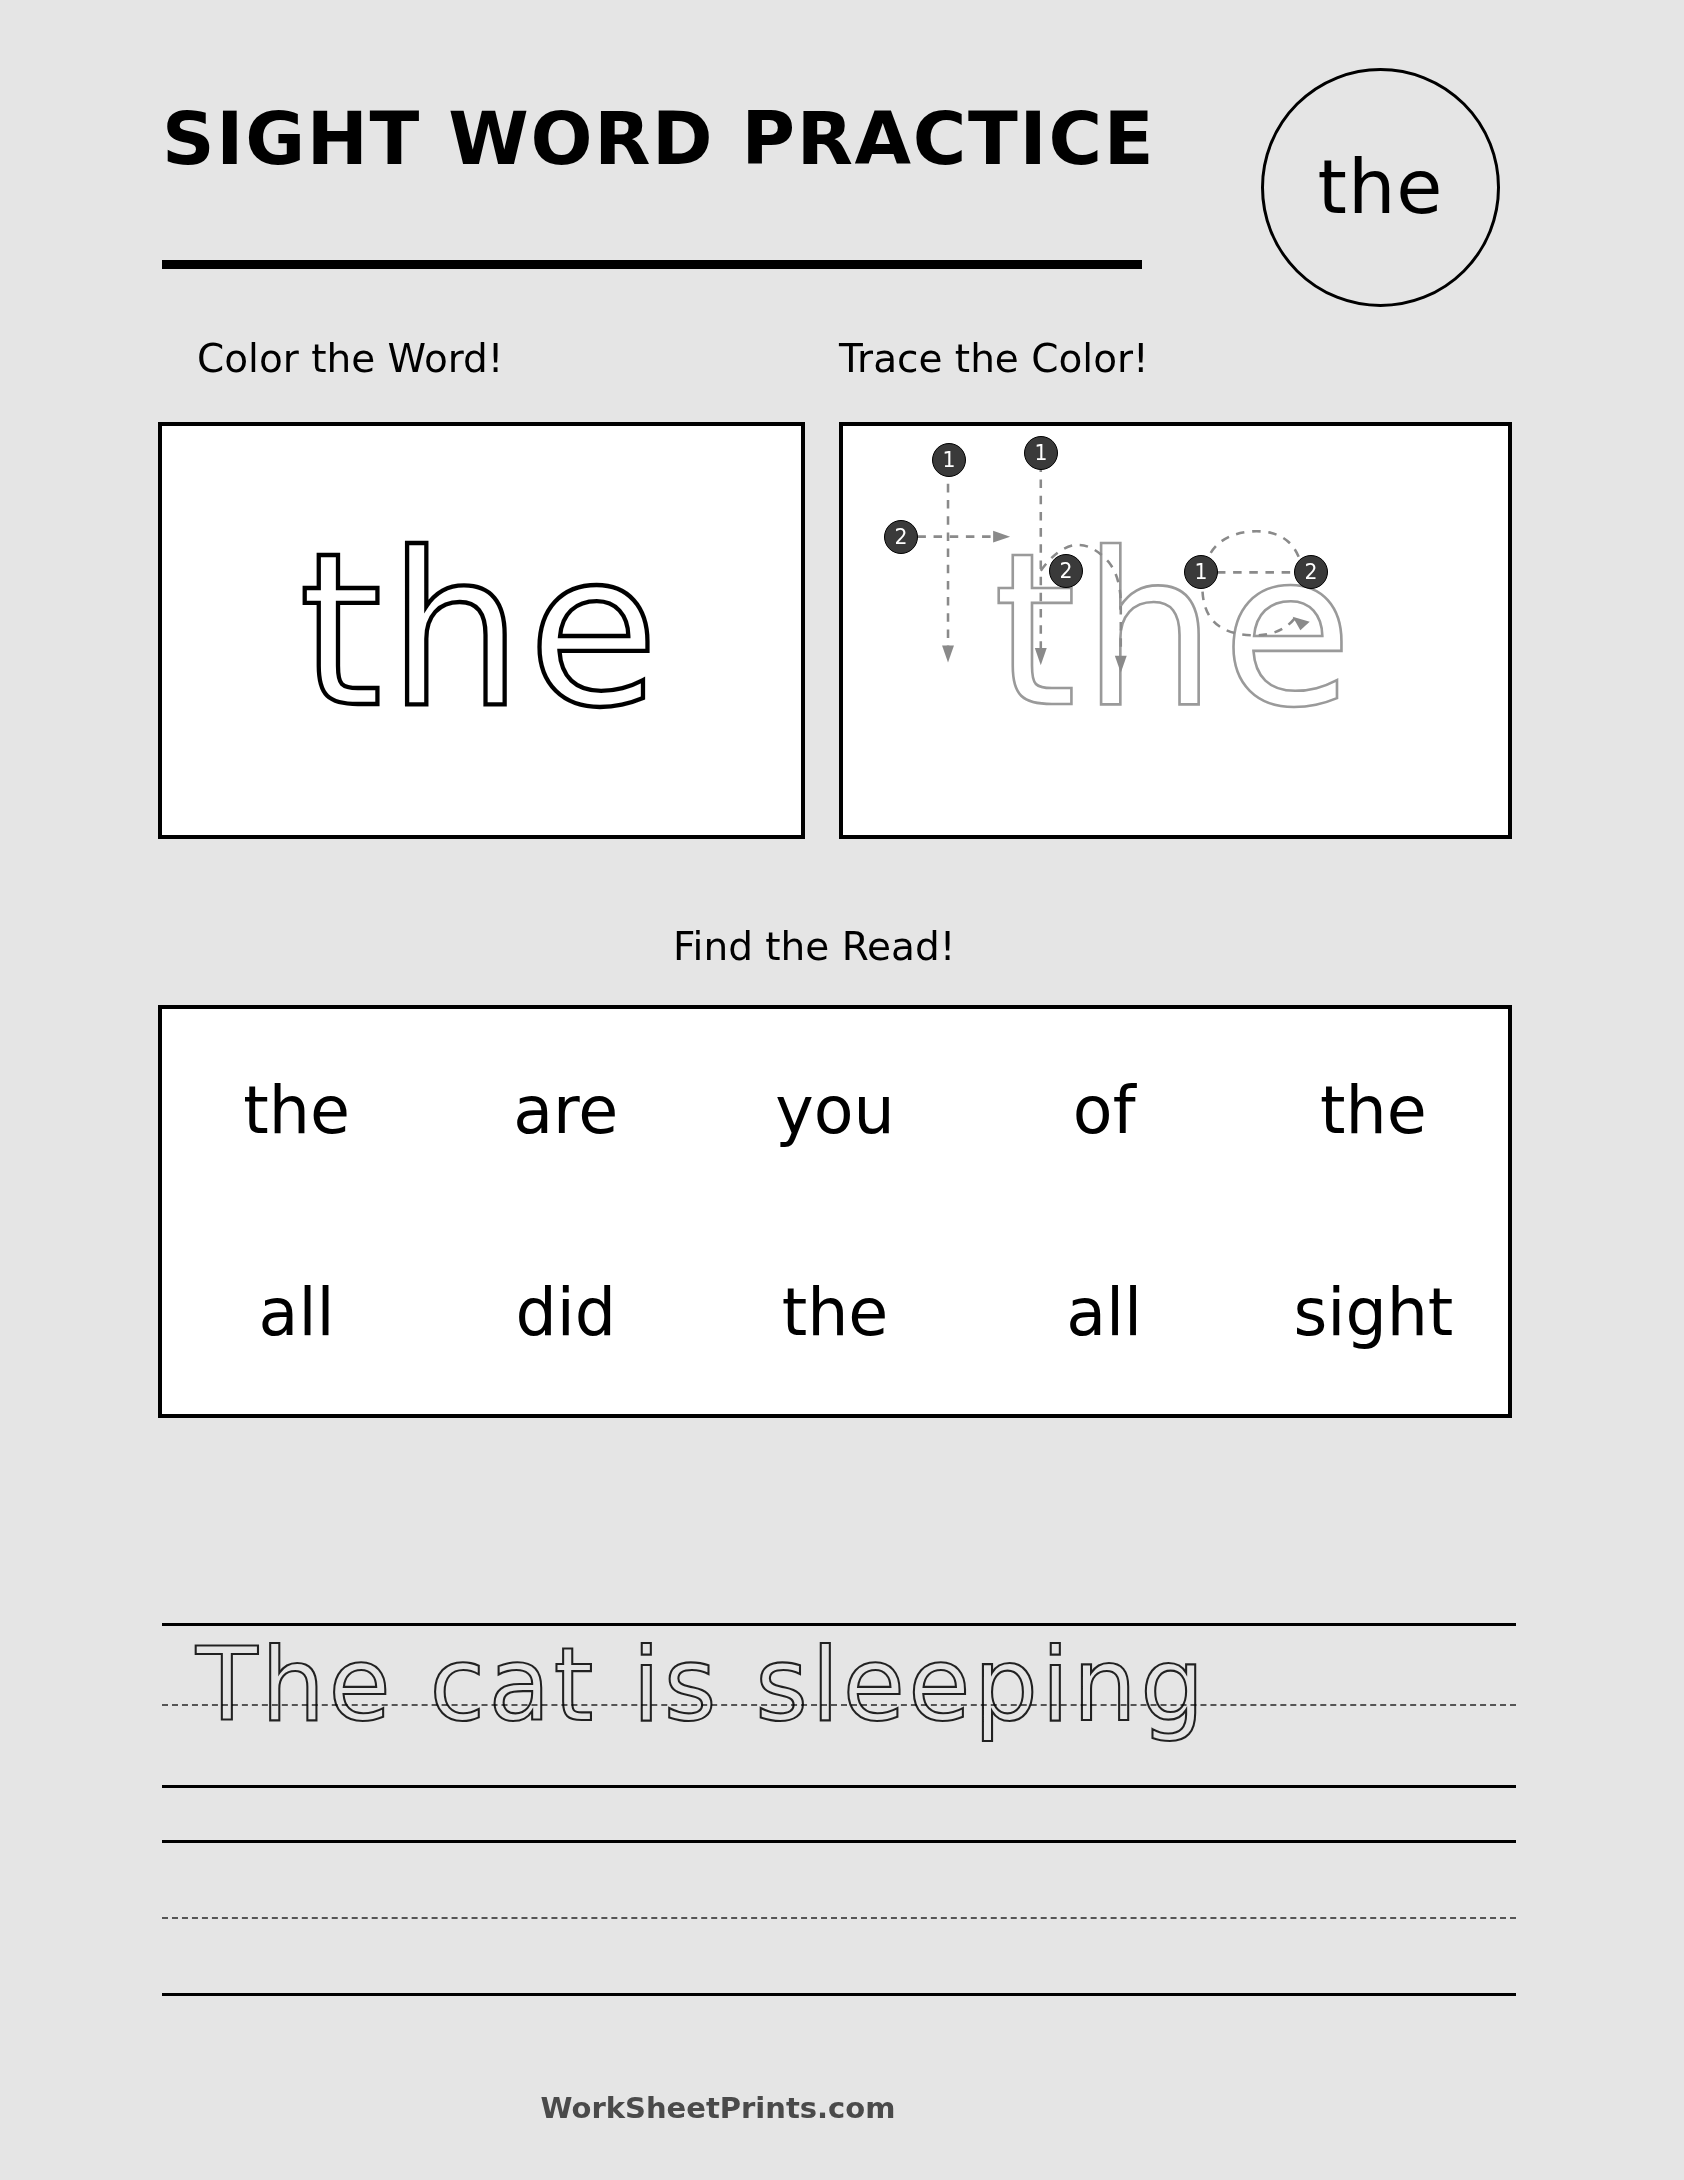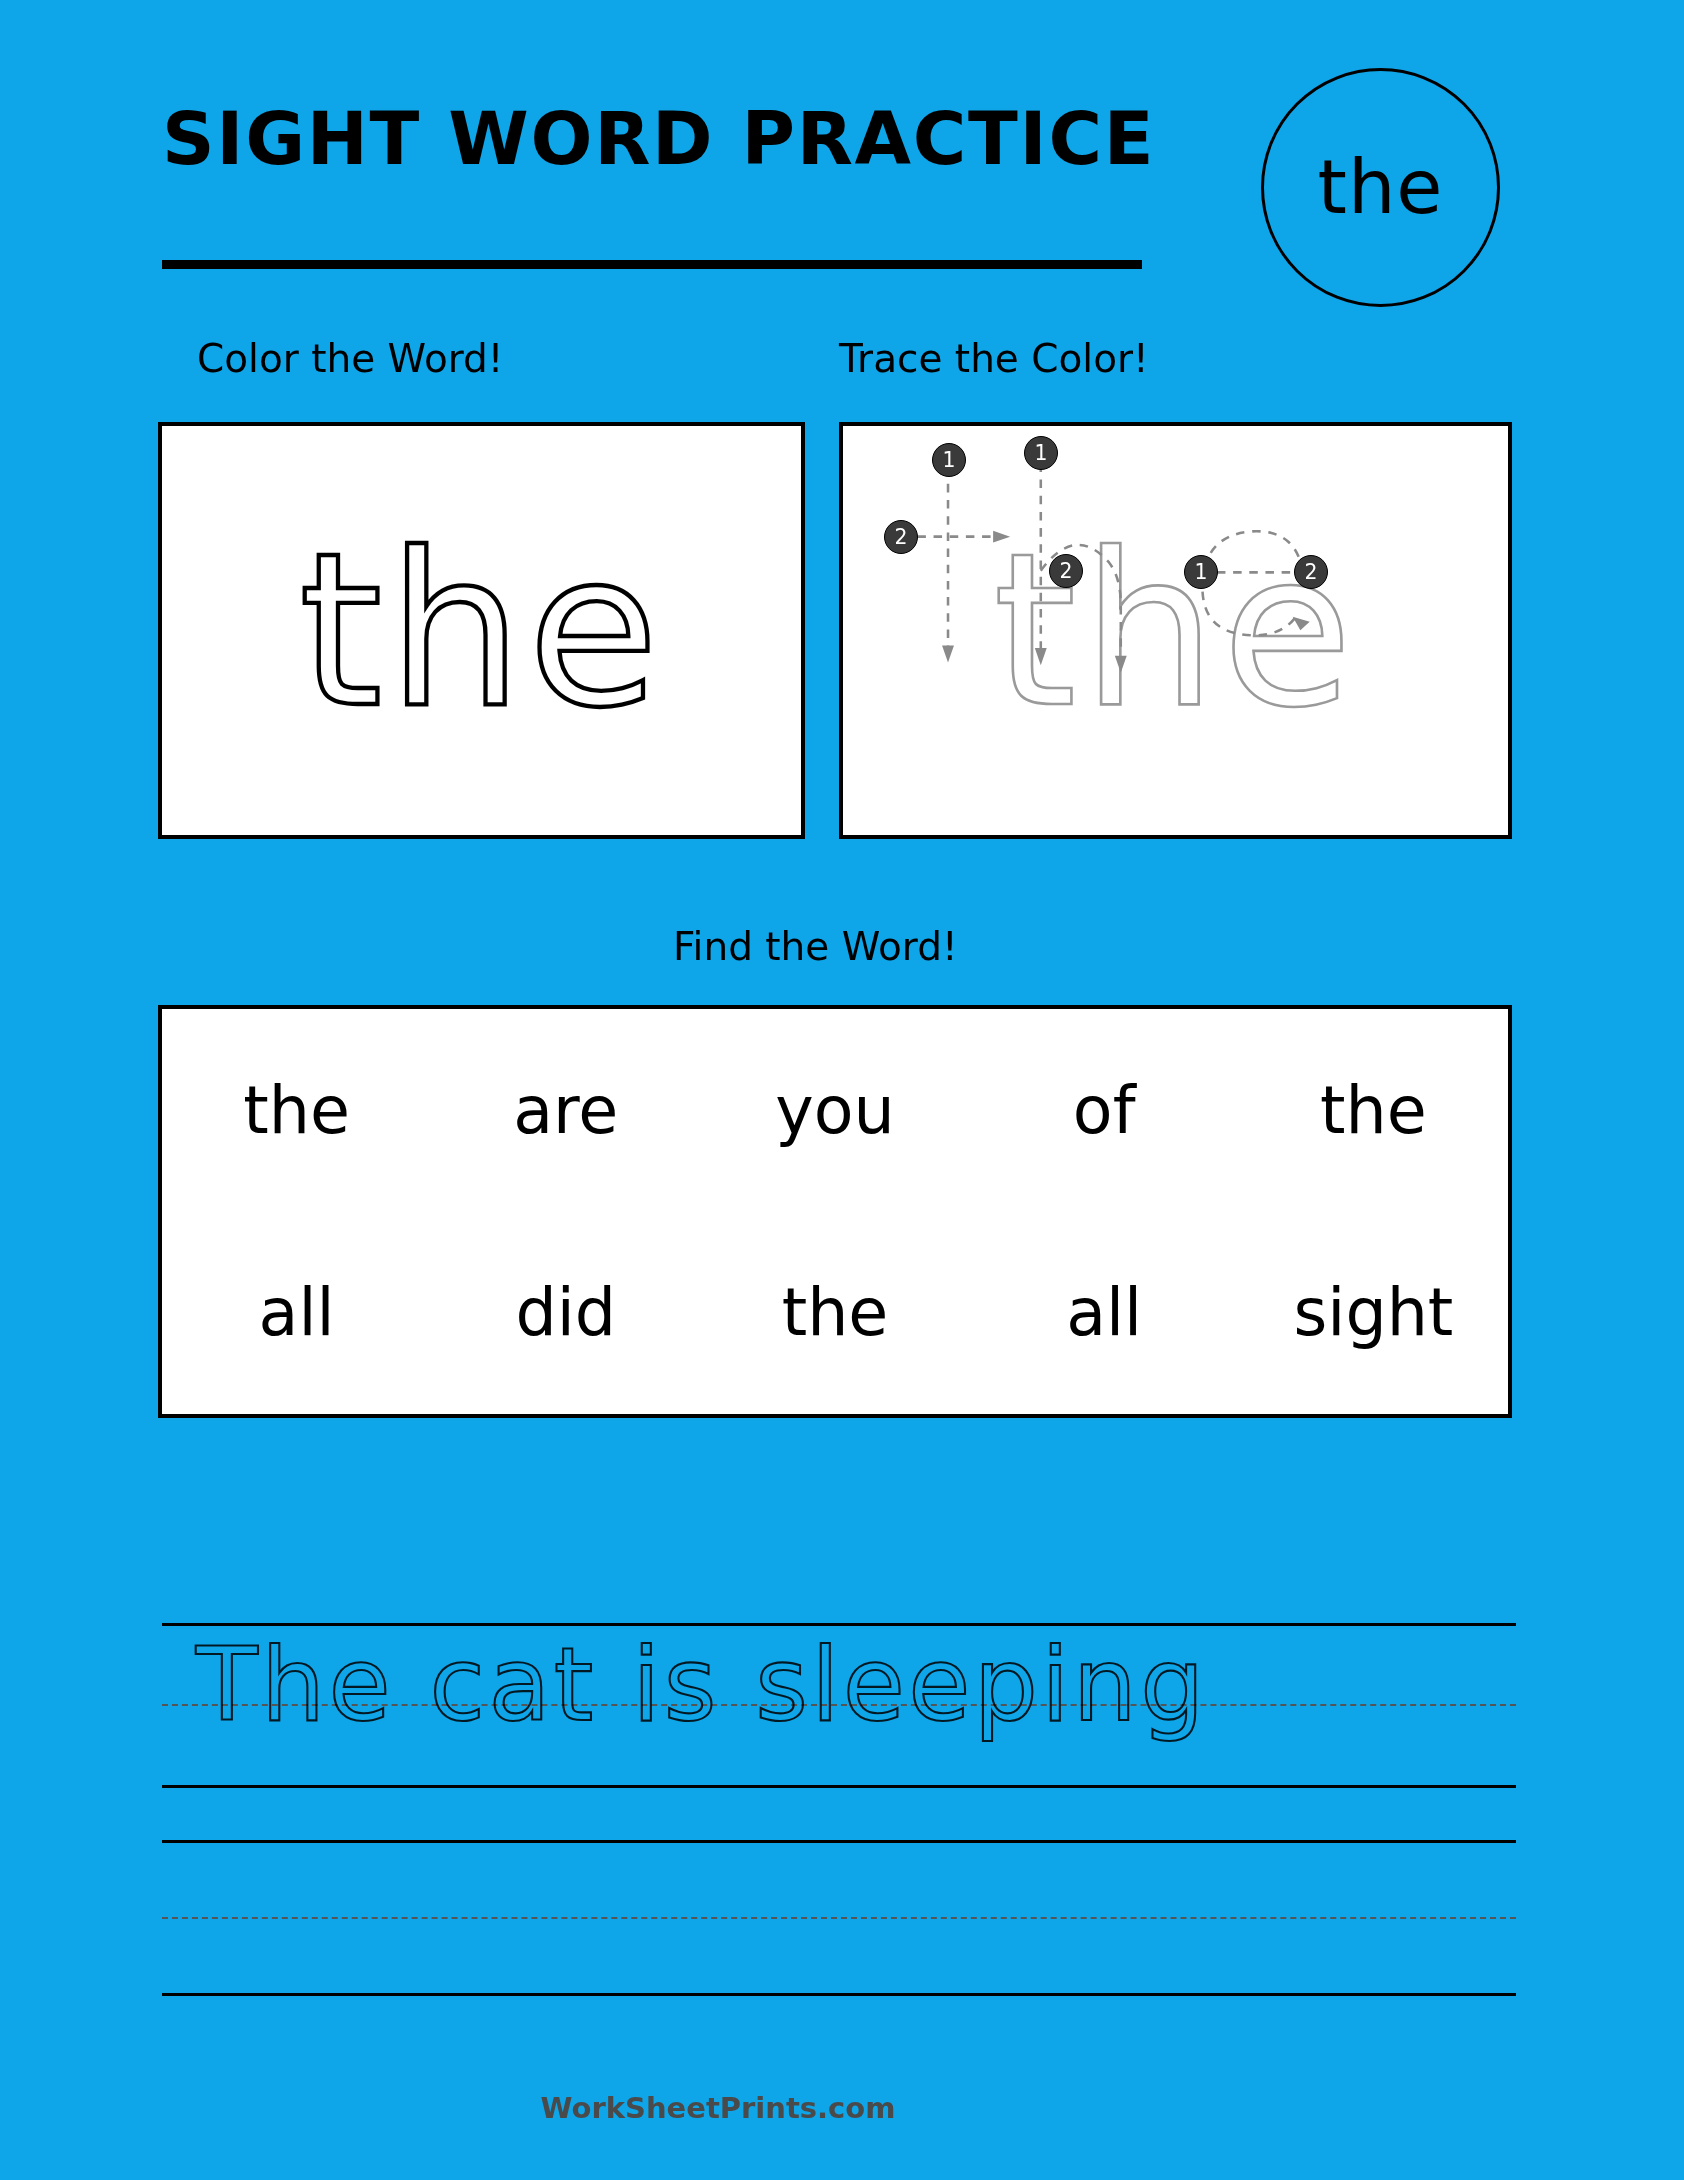"SIGHT WORD PRACTICE" .sheet { background: #0ea5e9 -> #e5e5e5 }
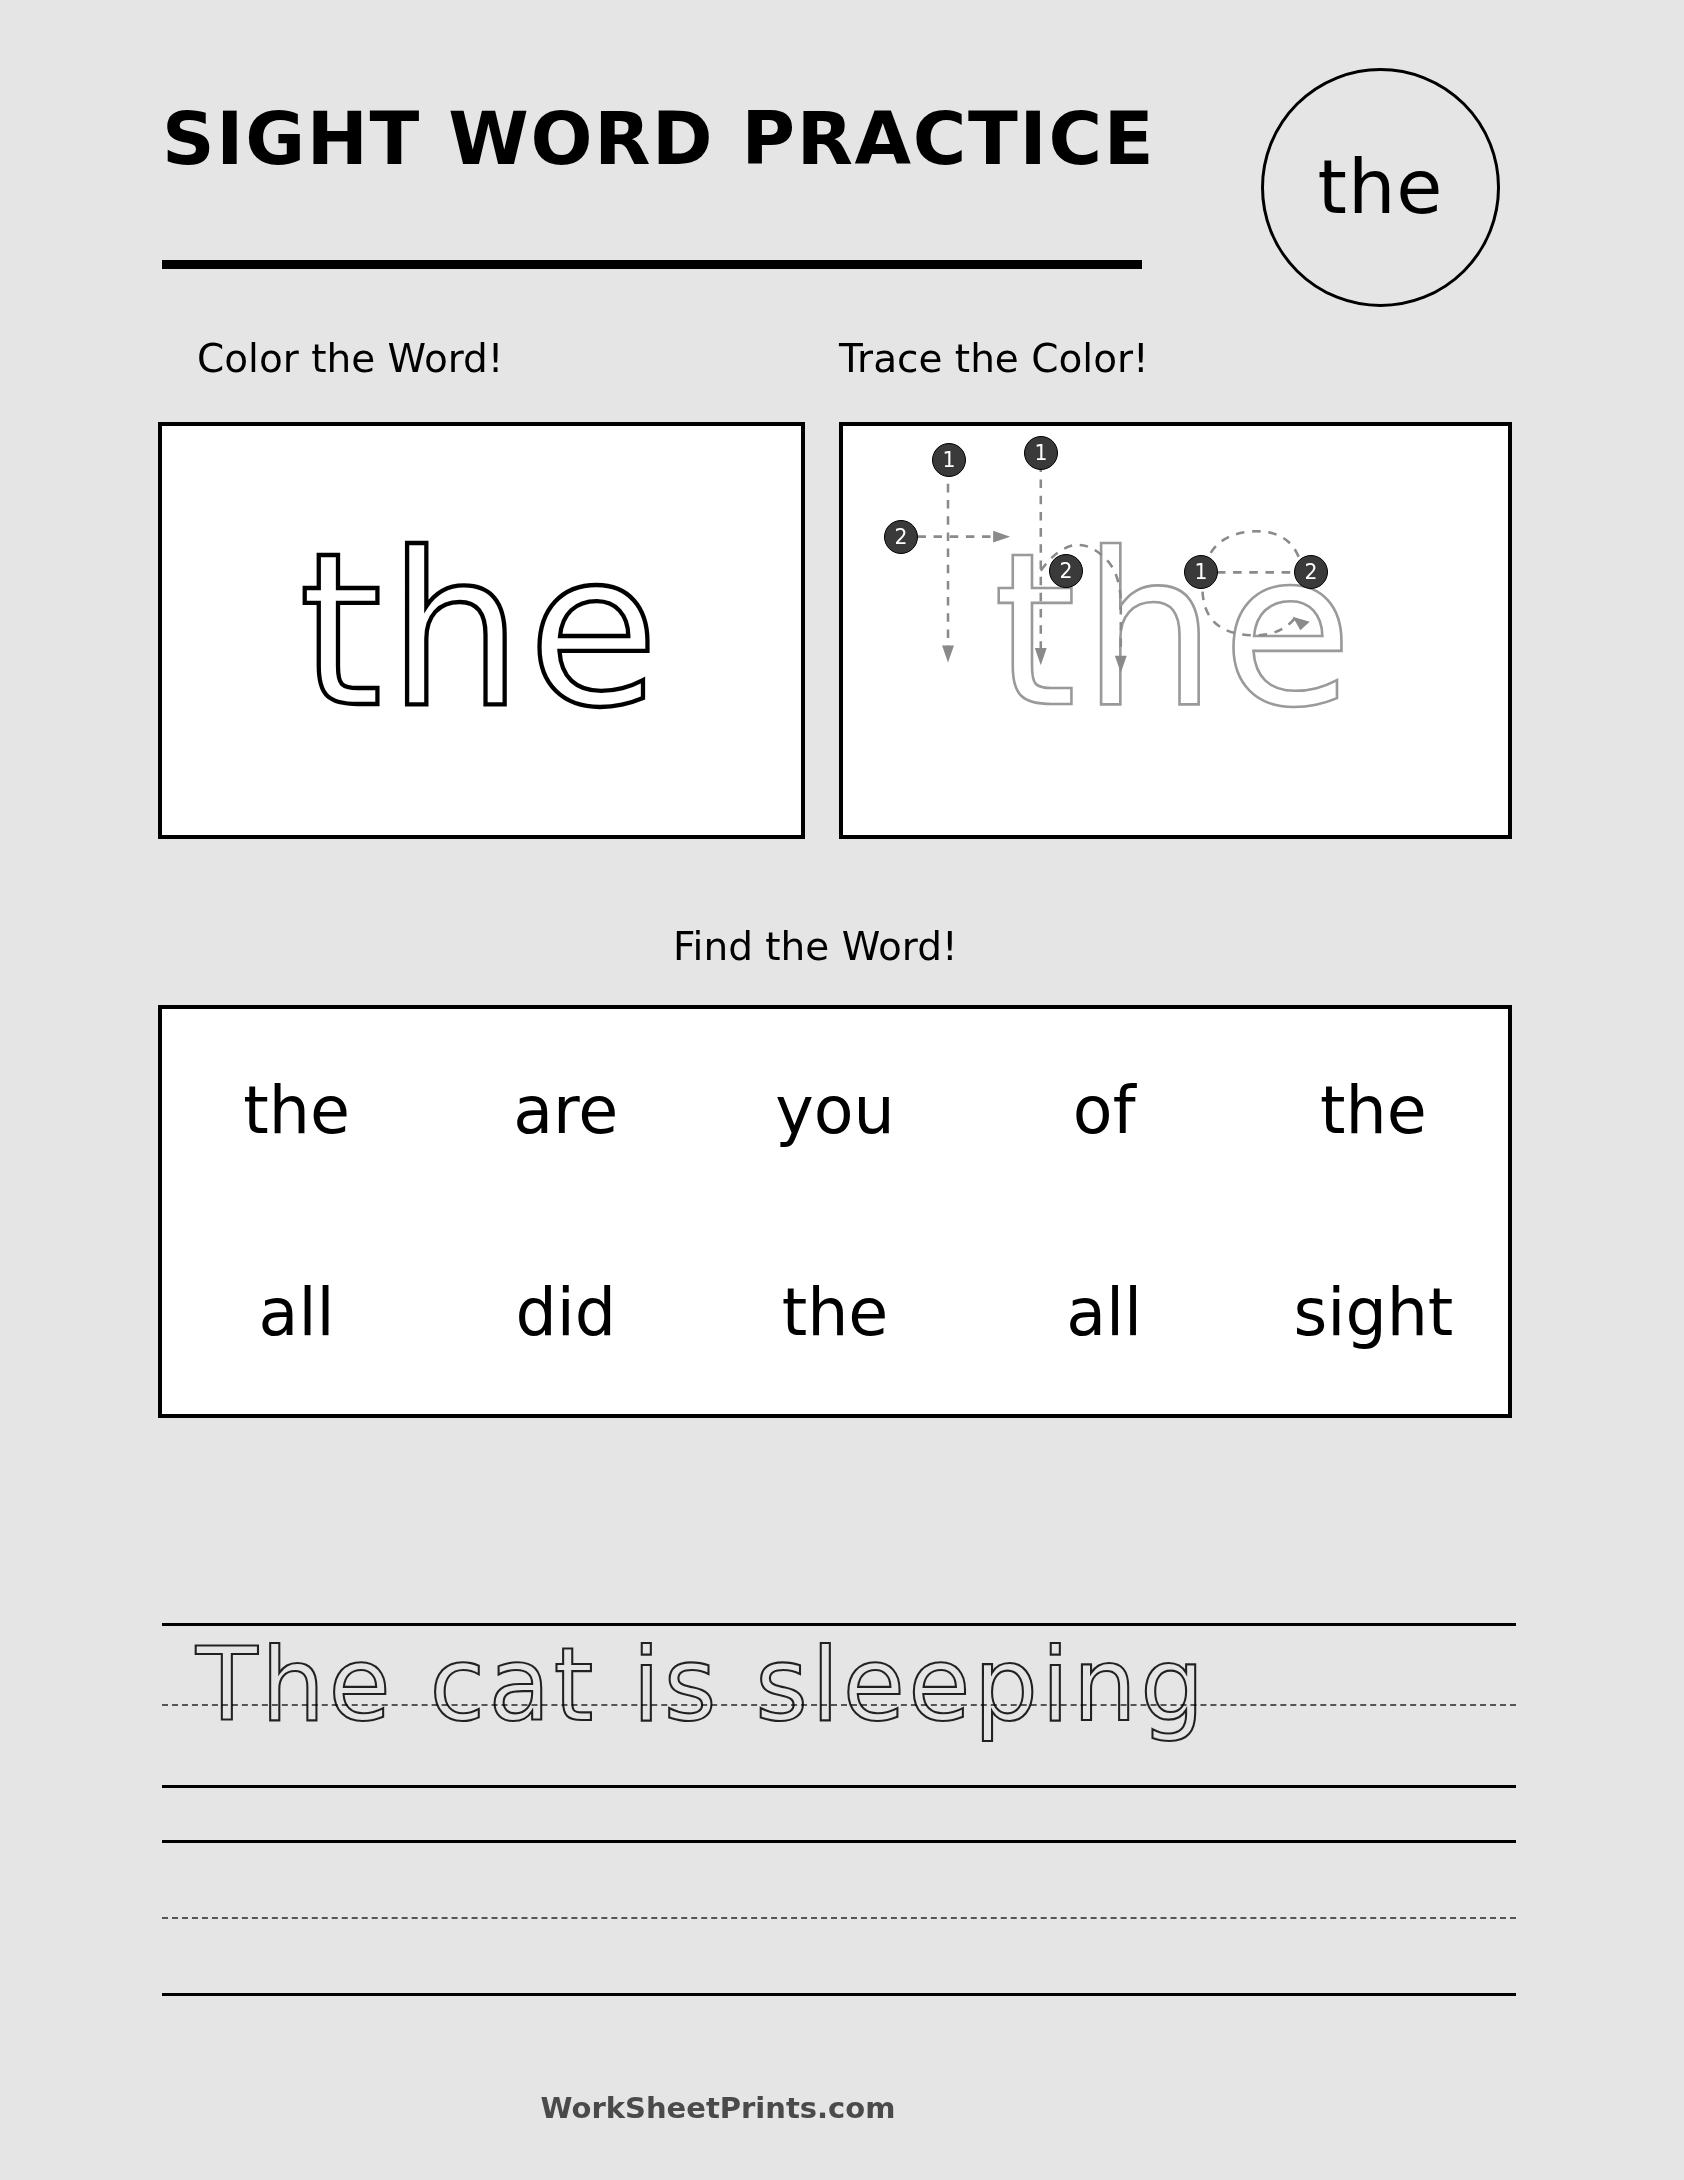"Find the Word!" div.sec-label { text: Word -> Read }
